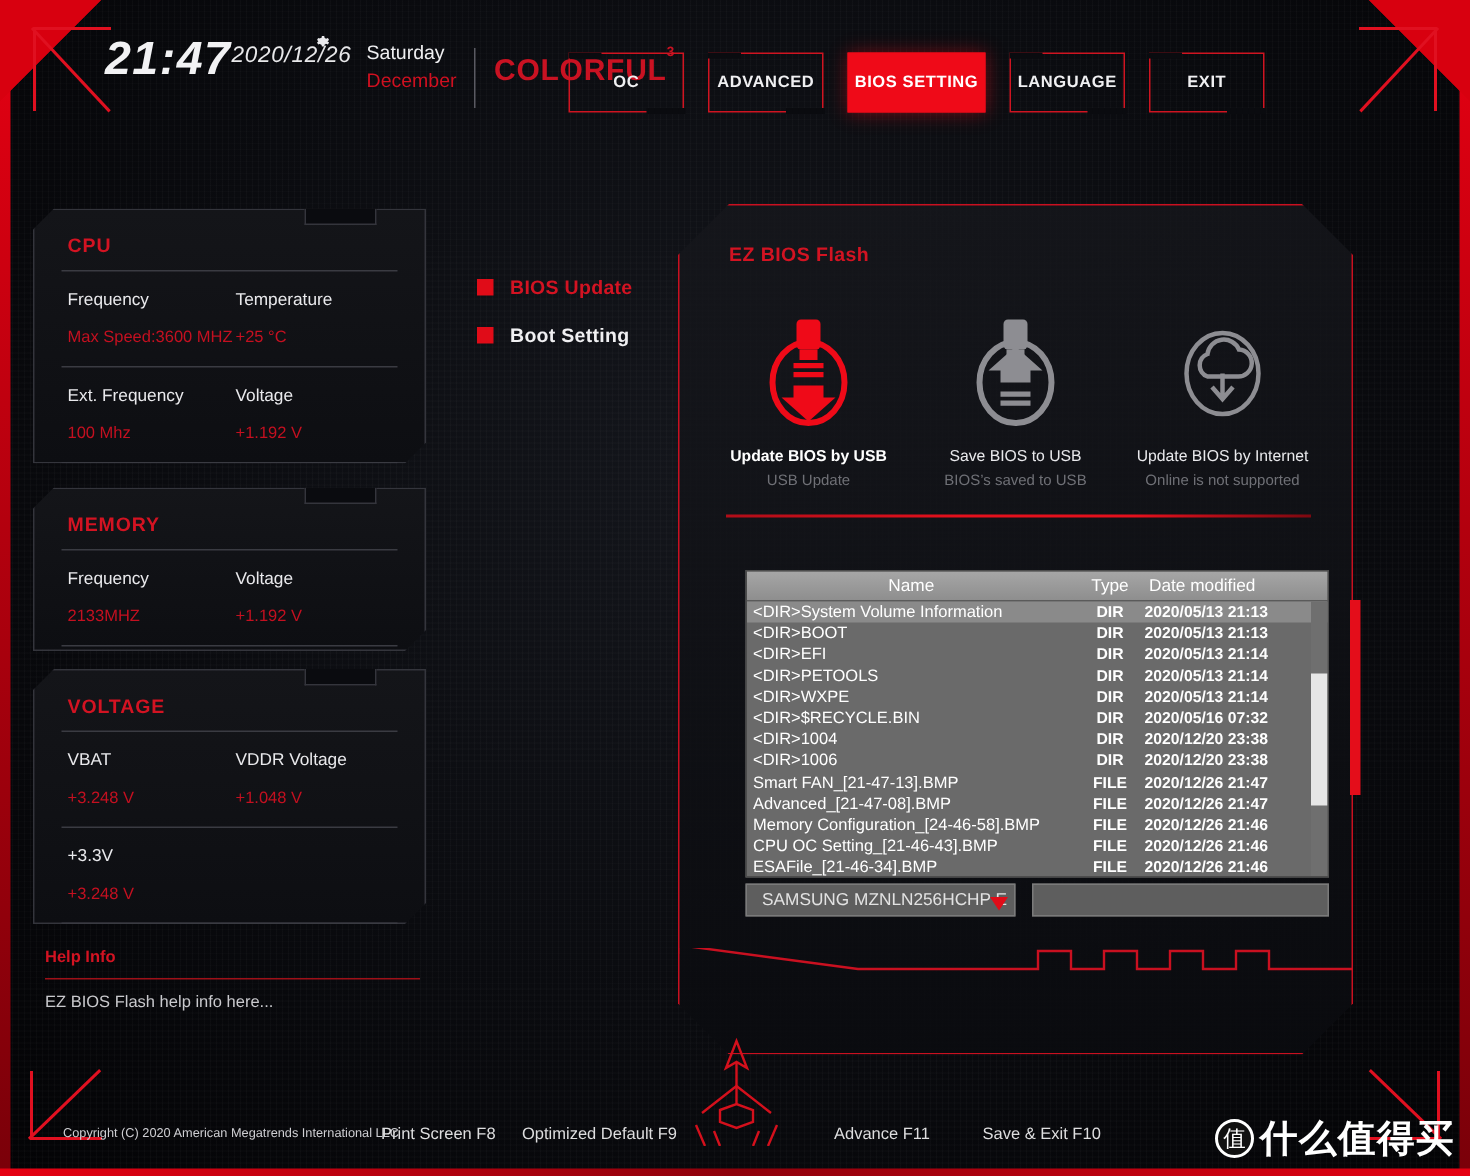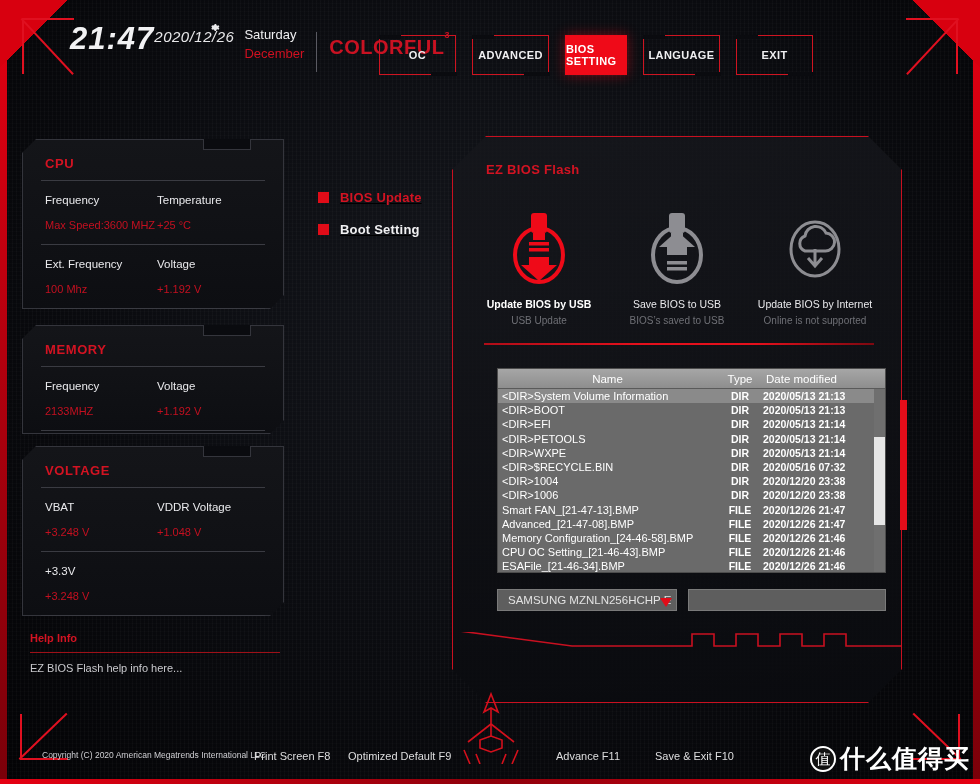"BIOS SETTING" .tab.wide { width: 62px -> 92px }
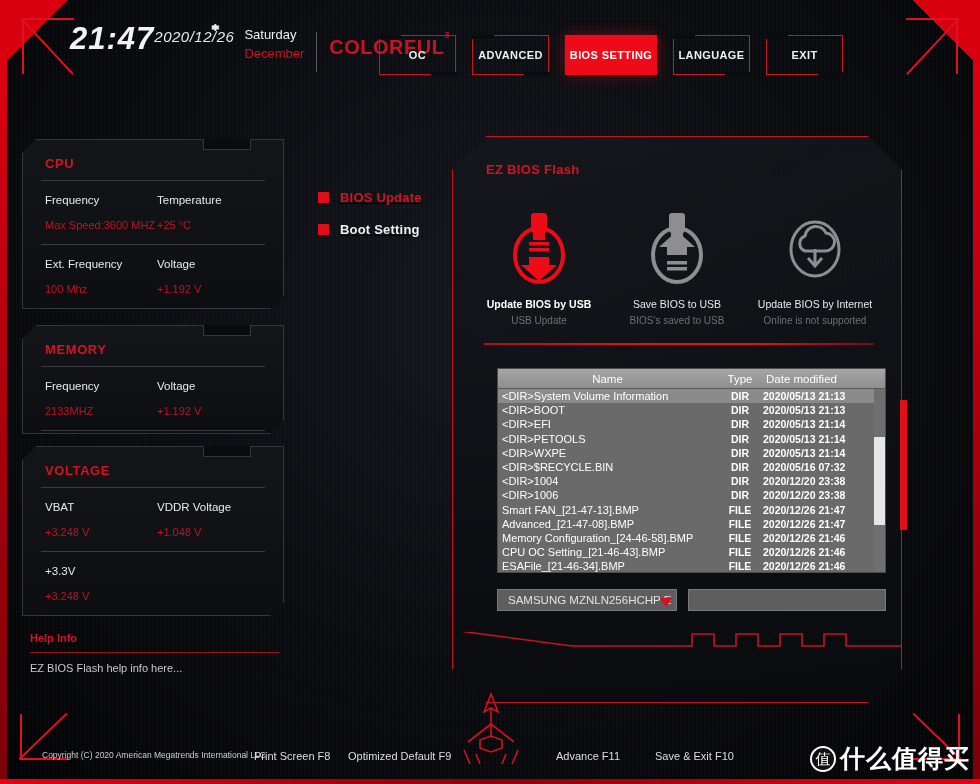"BIOS Update" .menu { text-decoration: underline -> none; top: 185px -> 179px }
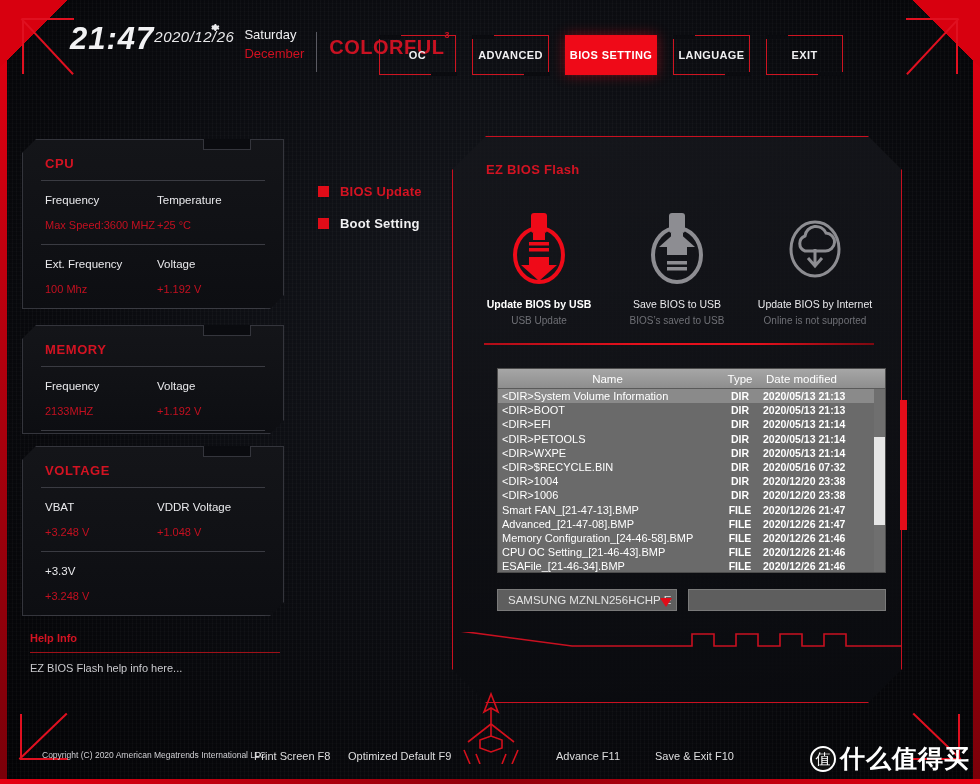"Name" .filebox { top: 368px -> 380px }
